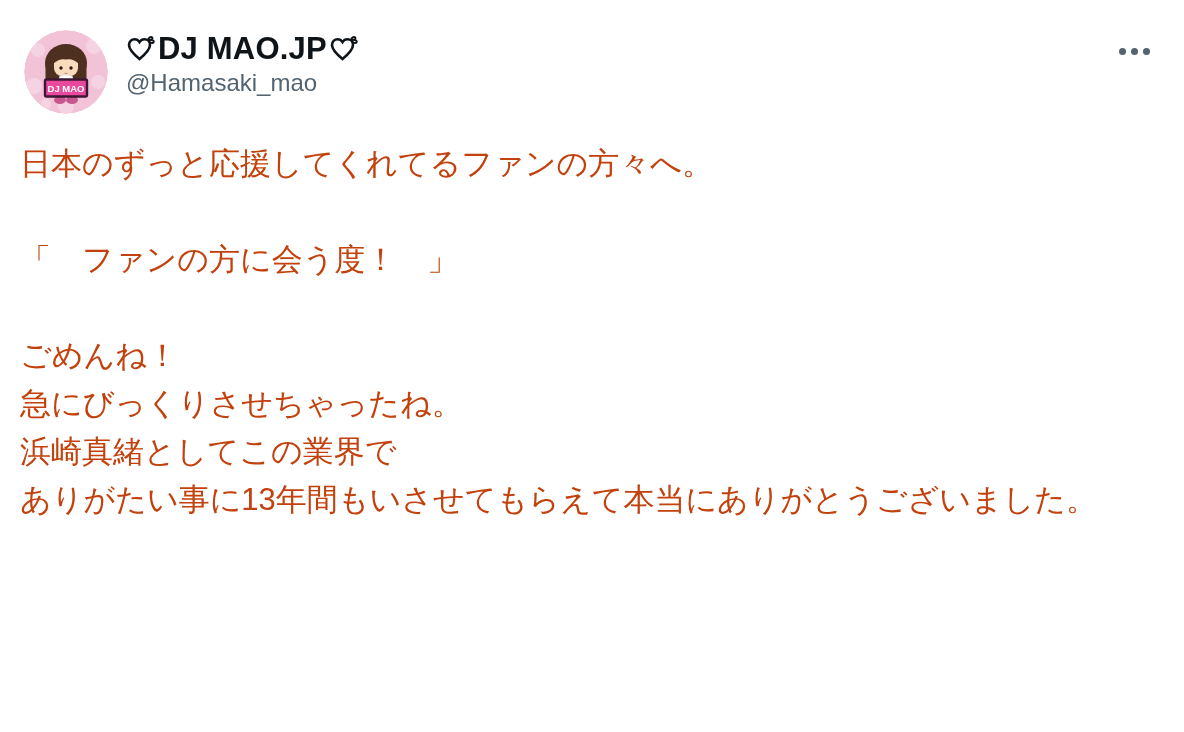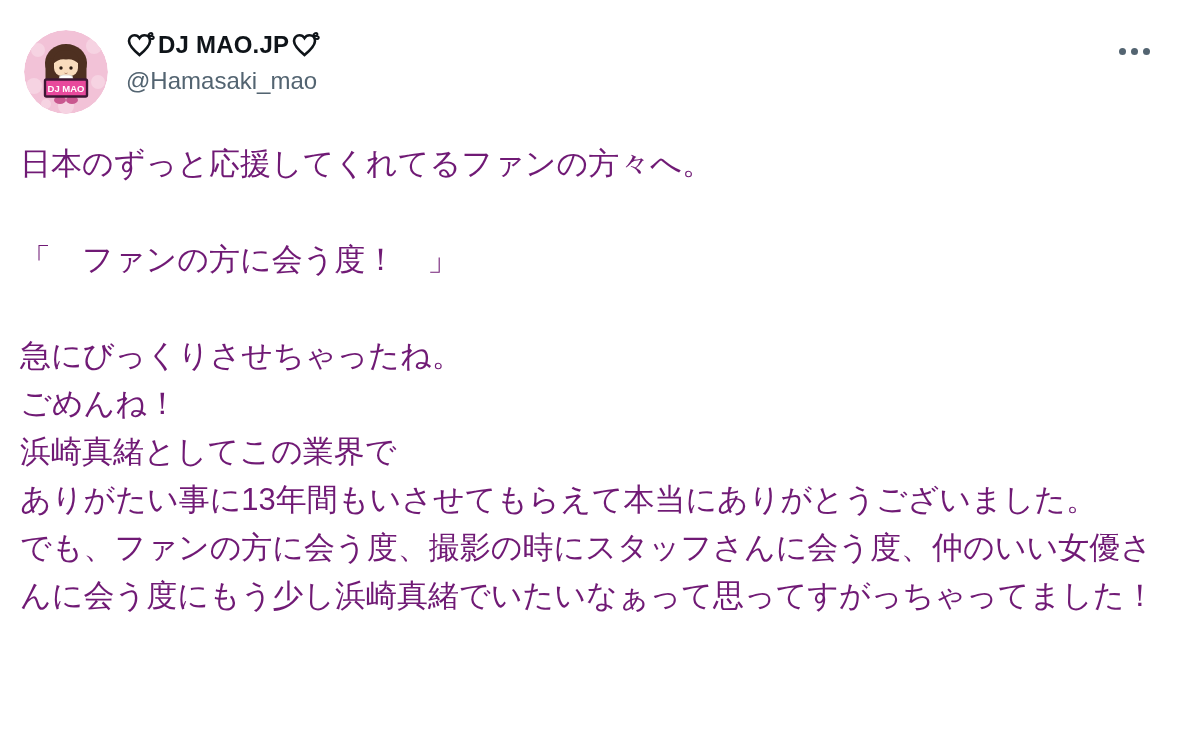"DJ MAO.JP" .author-name-row { font-size: 24px -> 31px }
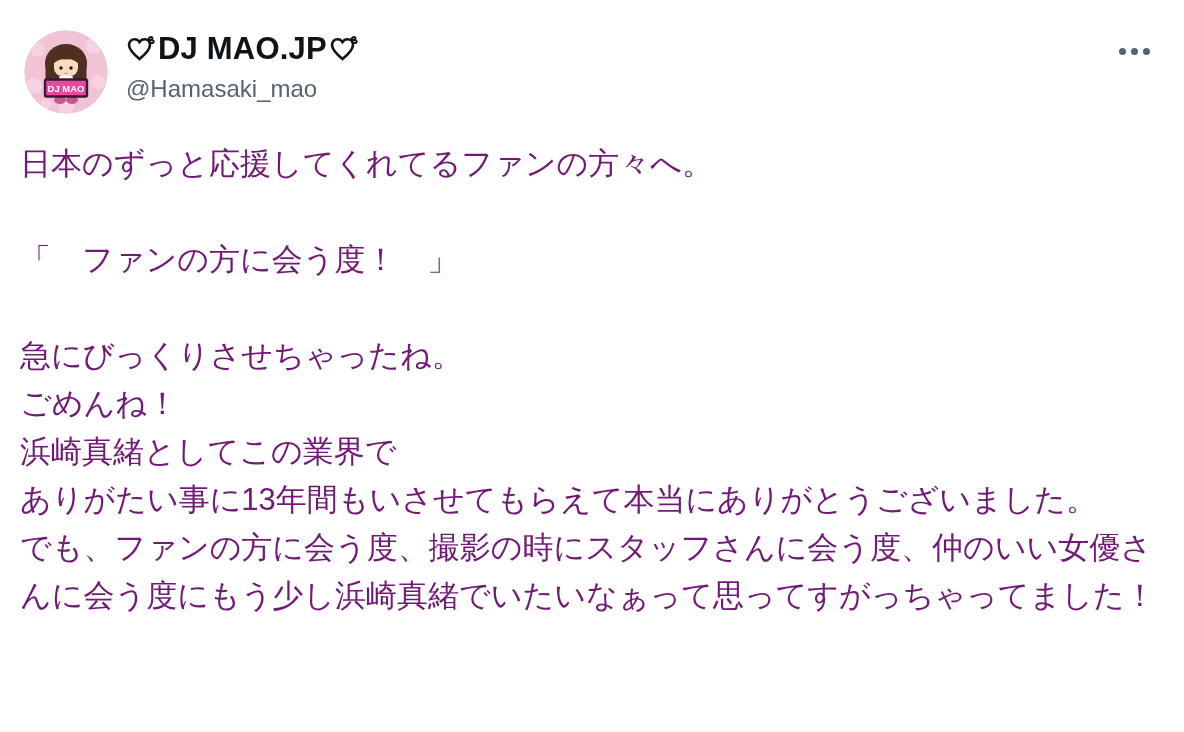"@Hamasaki_mao" .author-handle { margin-top: 8px -> 2px }
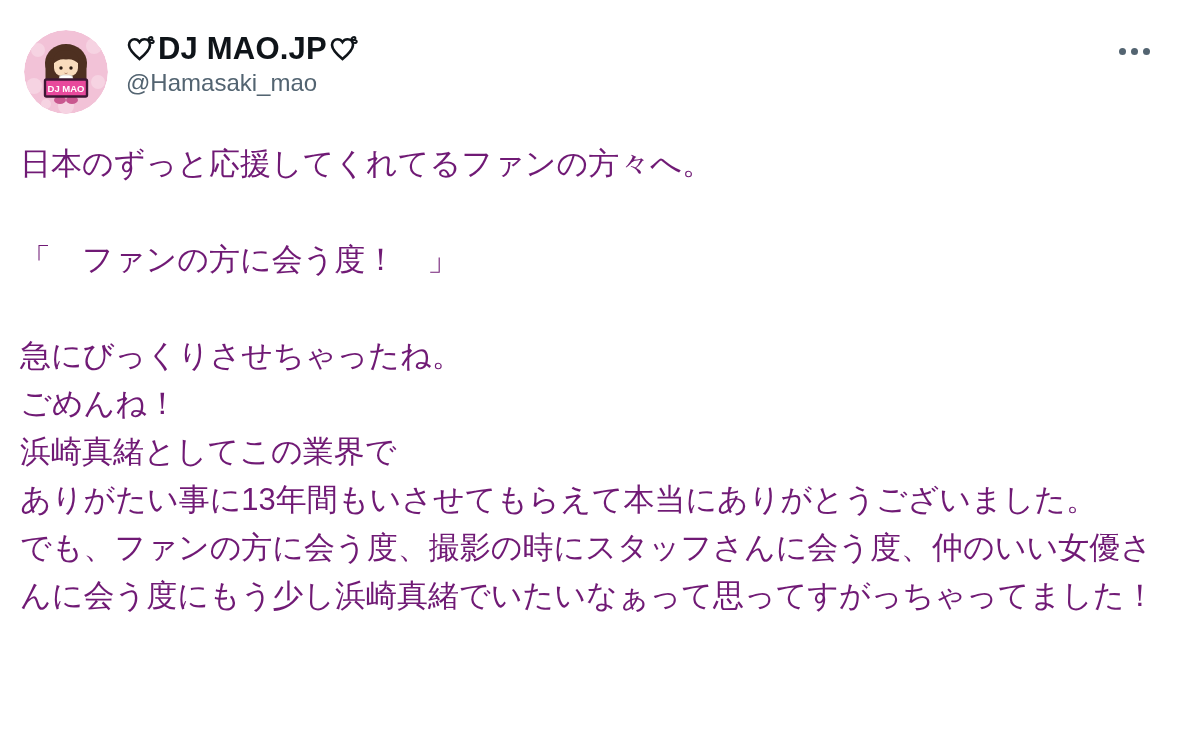"日本のずっと応援してくれてるファンの方々へ。" .post-body { color: #701a75 -> #c2410c }
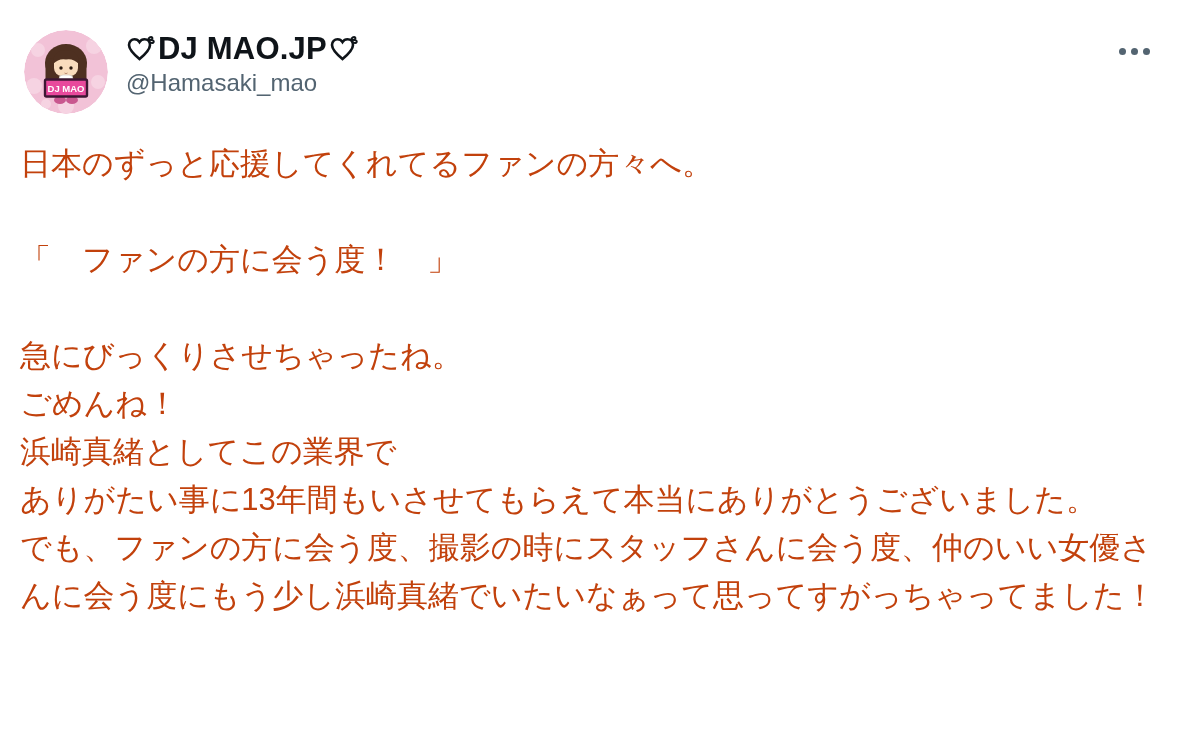"急にびっくりさせちゃったね。" div.body-line { order: before "ごめんね！" -> after "ごめんね！" }
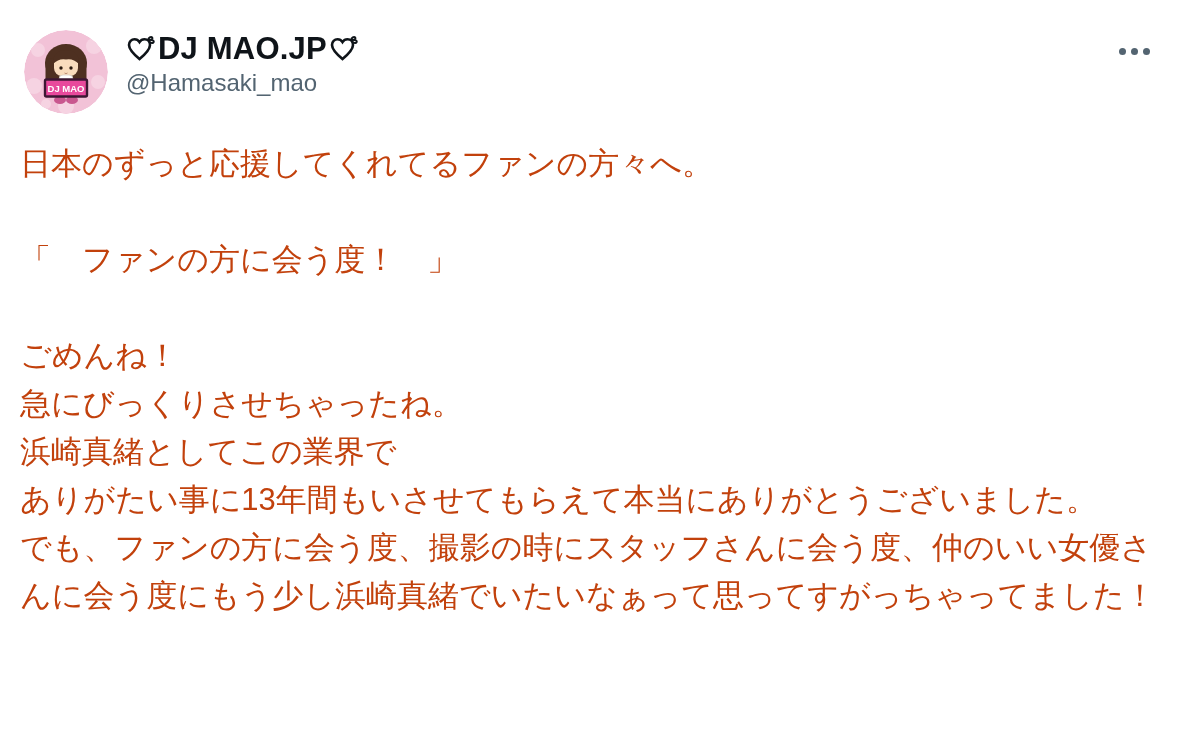"でも、ファンの方に会う度、撮影の時にスタッフさんに会う度、仲のいい女優さんに会う" div.body-line { html: <div>でも、ファンの方に会う度、撮影の時にスタッフさんに会う度、仲のいい女優さんに会う度にもう少し浜崎真緒でいたいなぁって思ってすがっちゃってました！</div> -> none }
